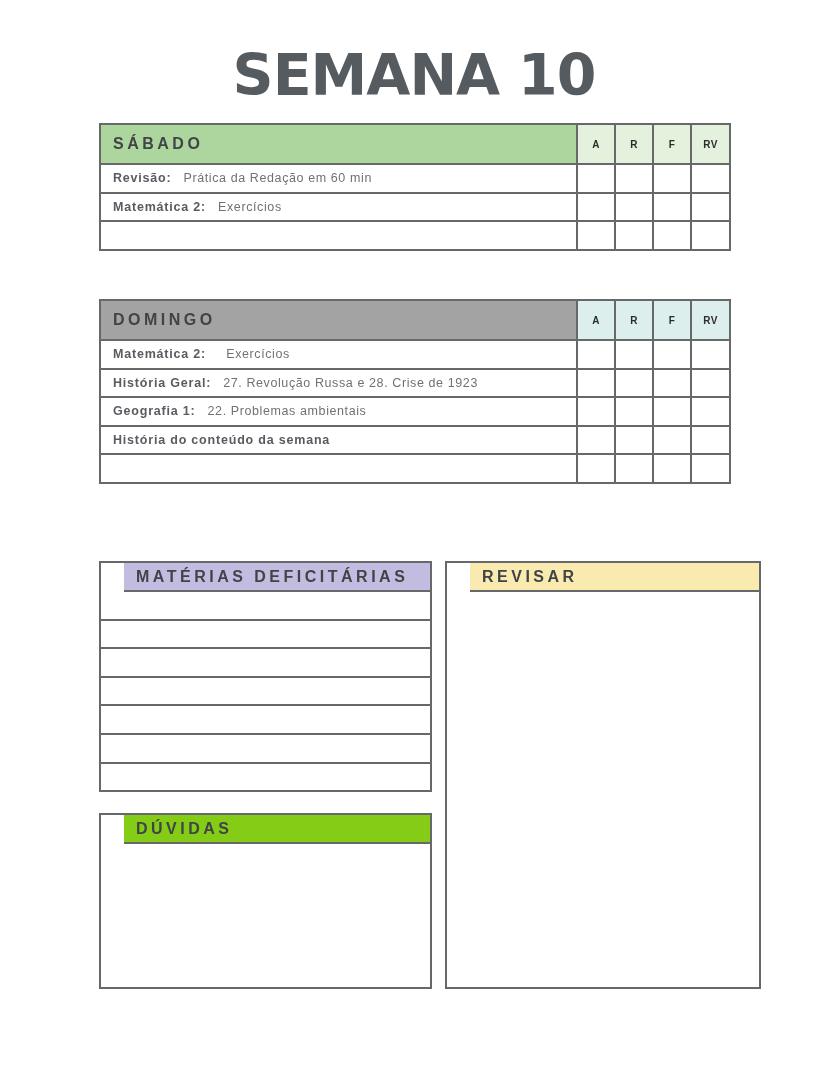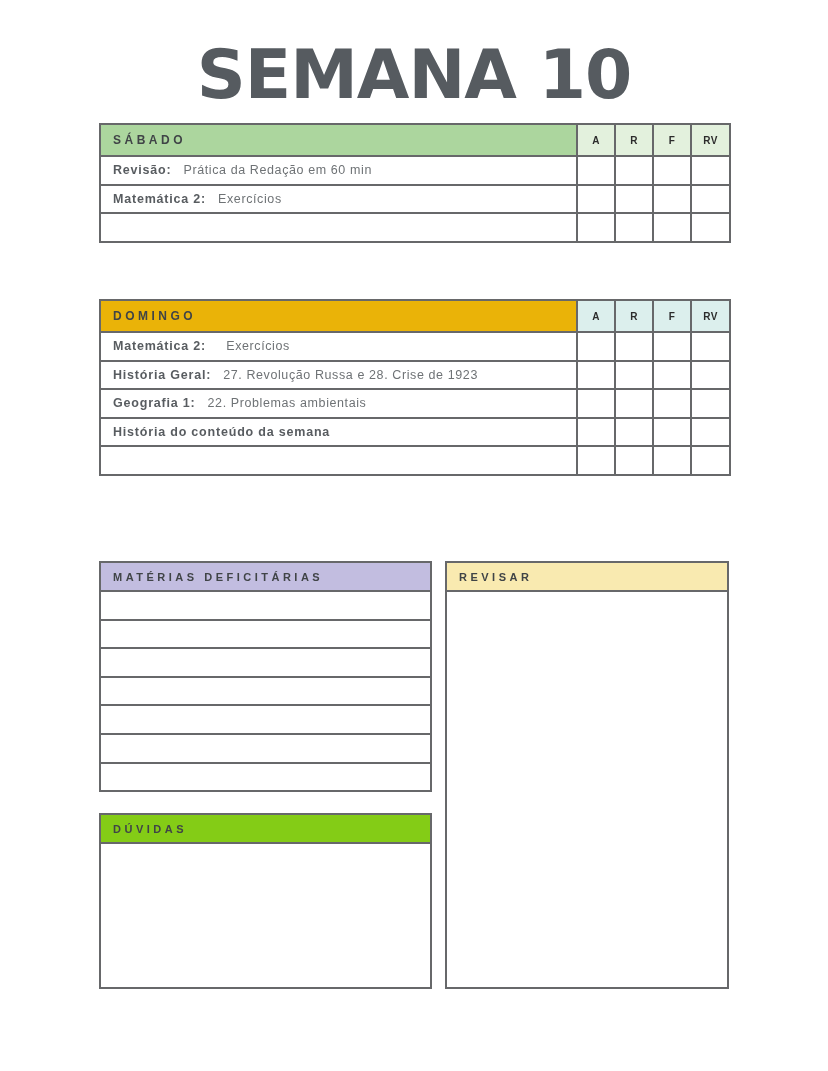"SEMANA 10" .title { font-size: 68px -> 57px }
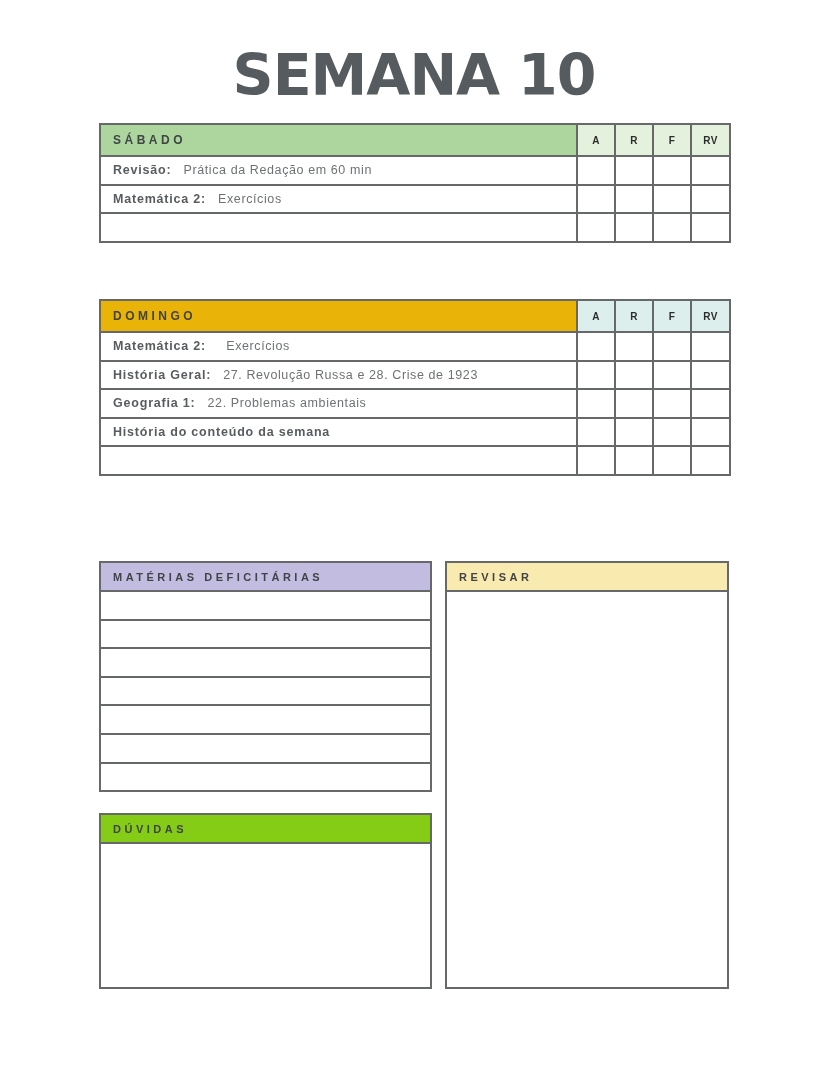"SÁBADO" .grid-table td.day-hdr { font-size: 12px -> 16px; height: 32px -> 40px }
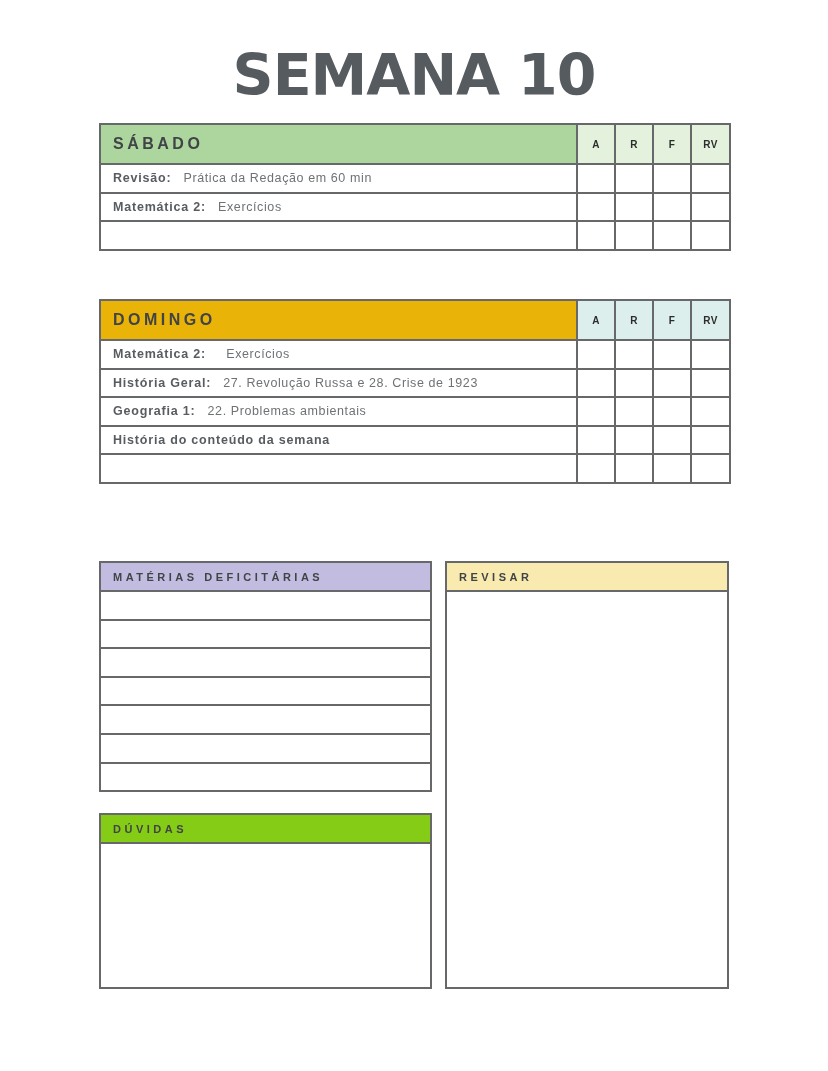"DOMINGO" td.day-hdr { background: #eab308 -> #a3a3a3 }
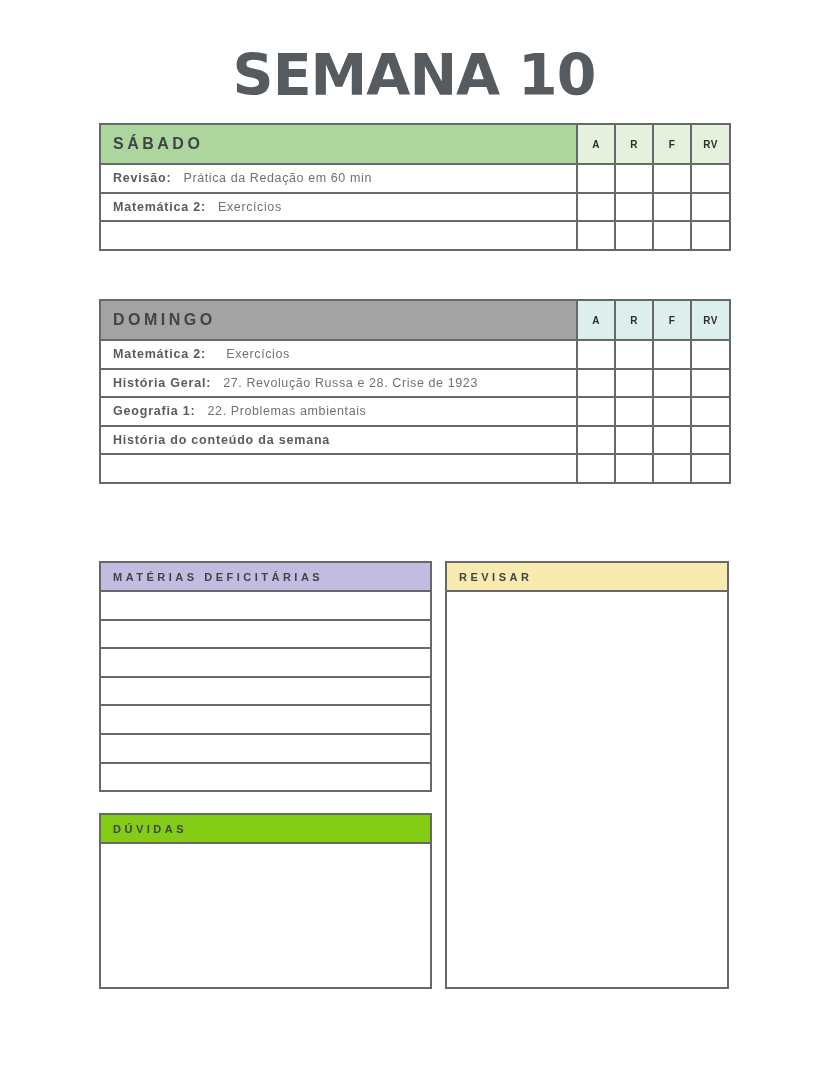"MATÉRIAS DEFICITÁRIAS" .box-hdr { font-size: 11px -> 16px; margin-left: none -> 23px }
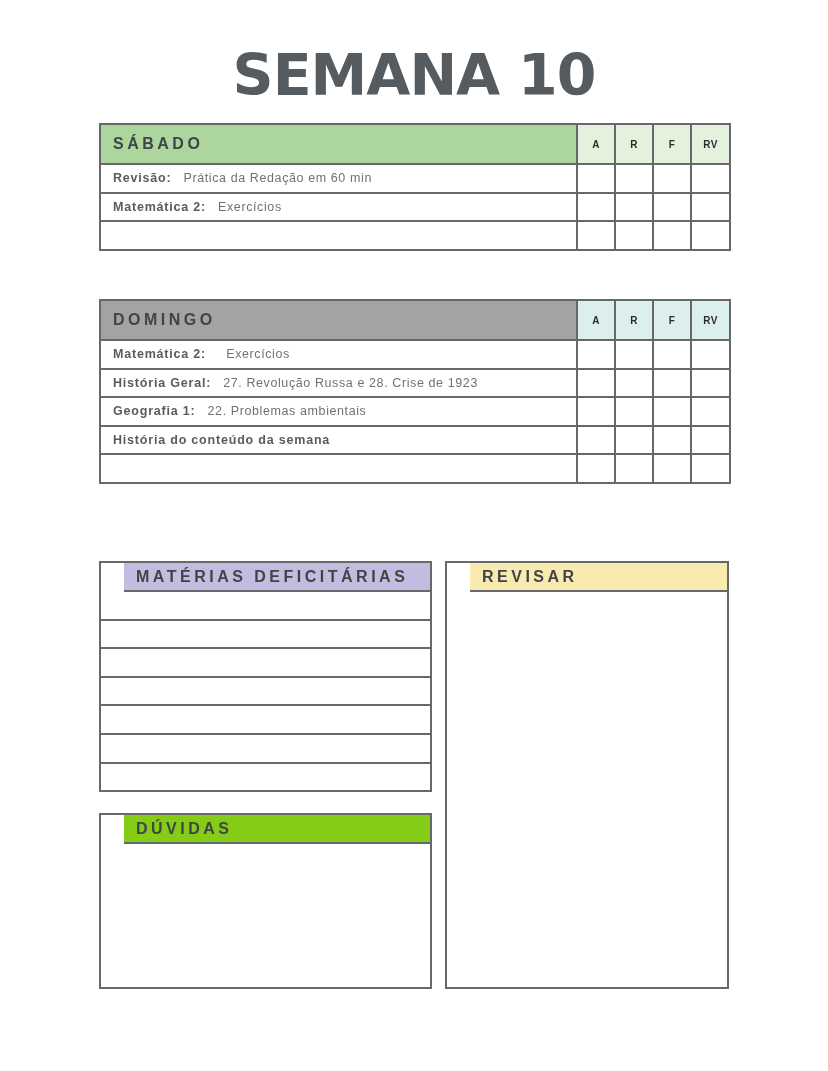"REVISAR" div.box { width: 284px -> 316px }
